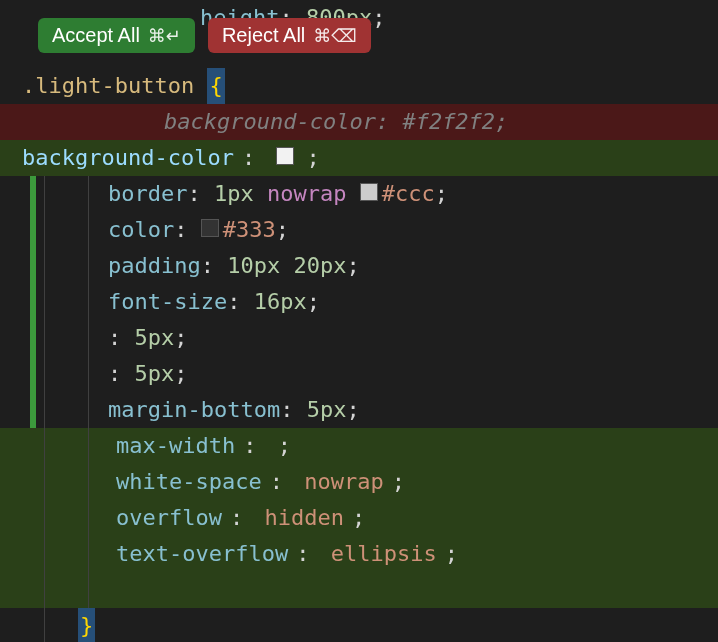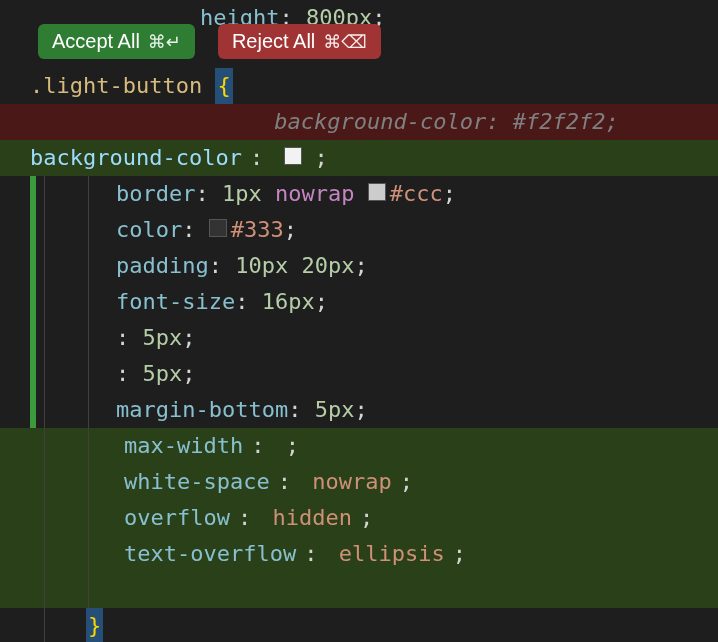"Accept All" .floating-buttons { gap: 23px -> 13px; top: 24px -> 18px }
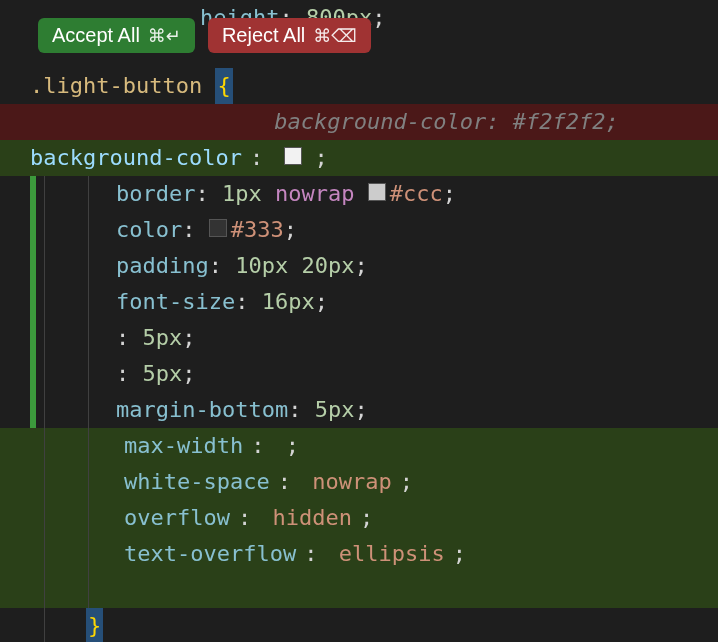".light-button" .line { padding-left: 30px -> 22px }
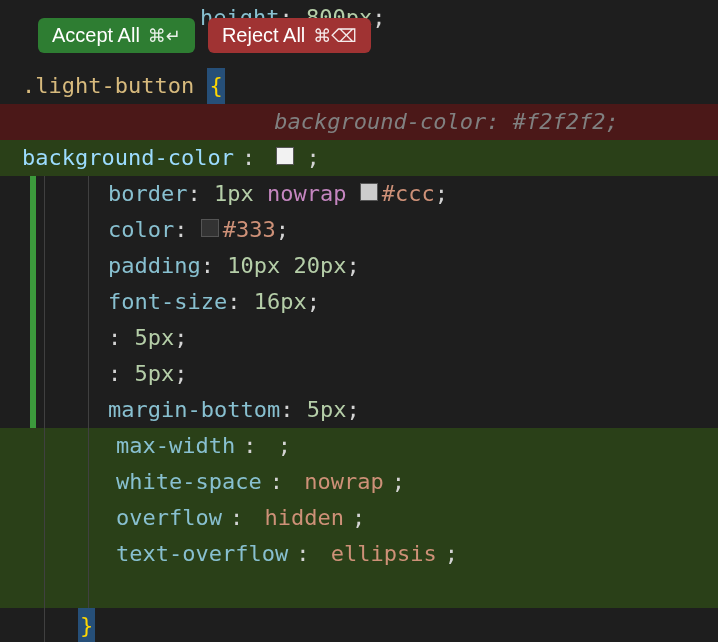"background-color: #f2f2f2;" div.line { justify-content: center -> none; padding-left: 36px -> 25px }
